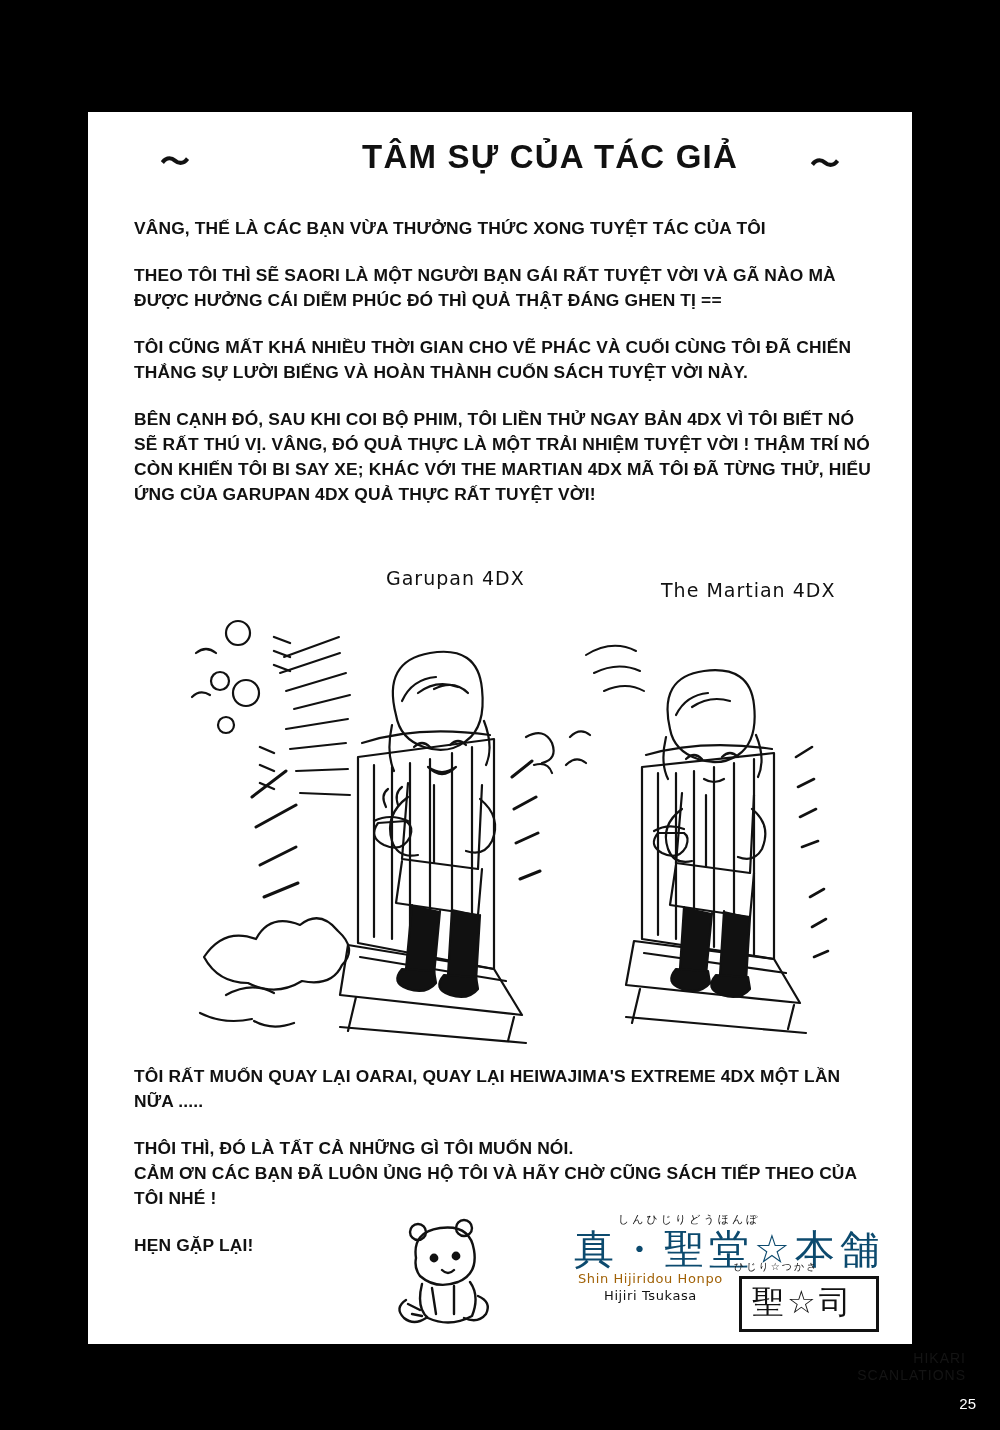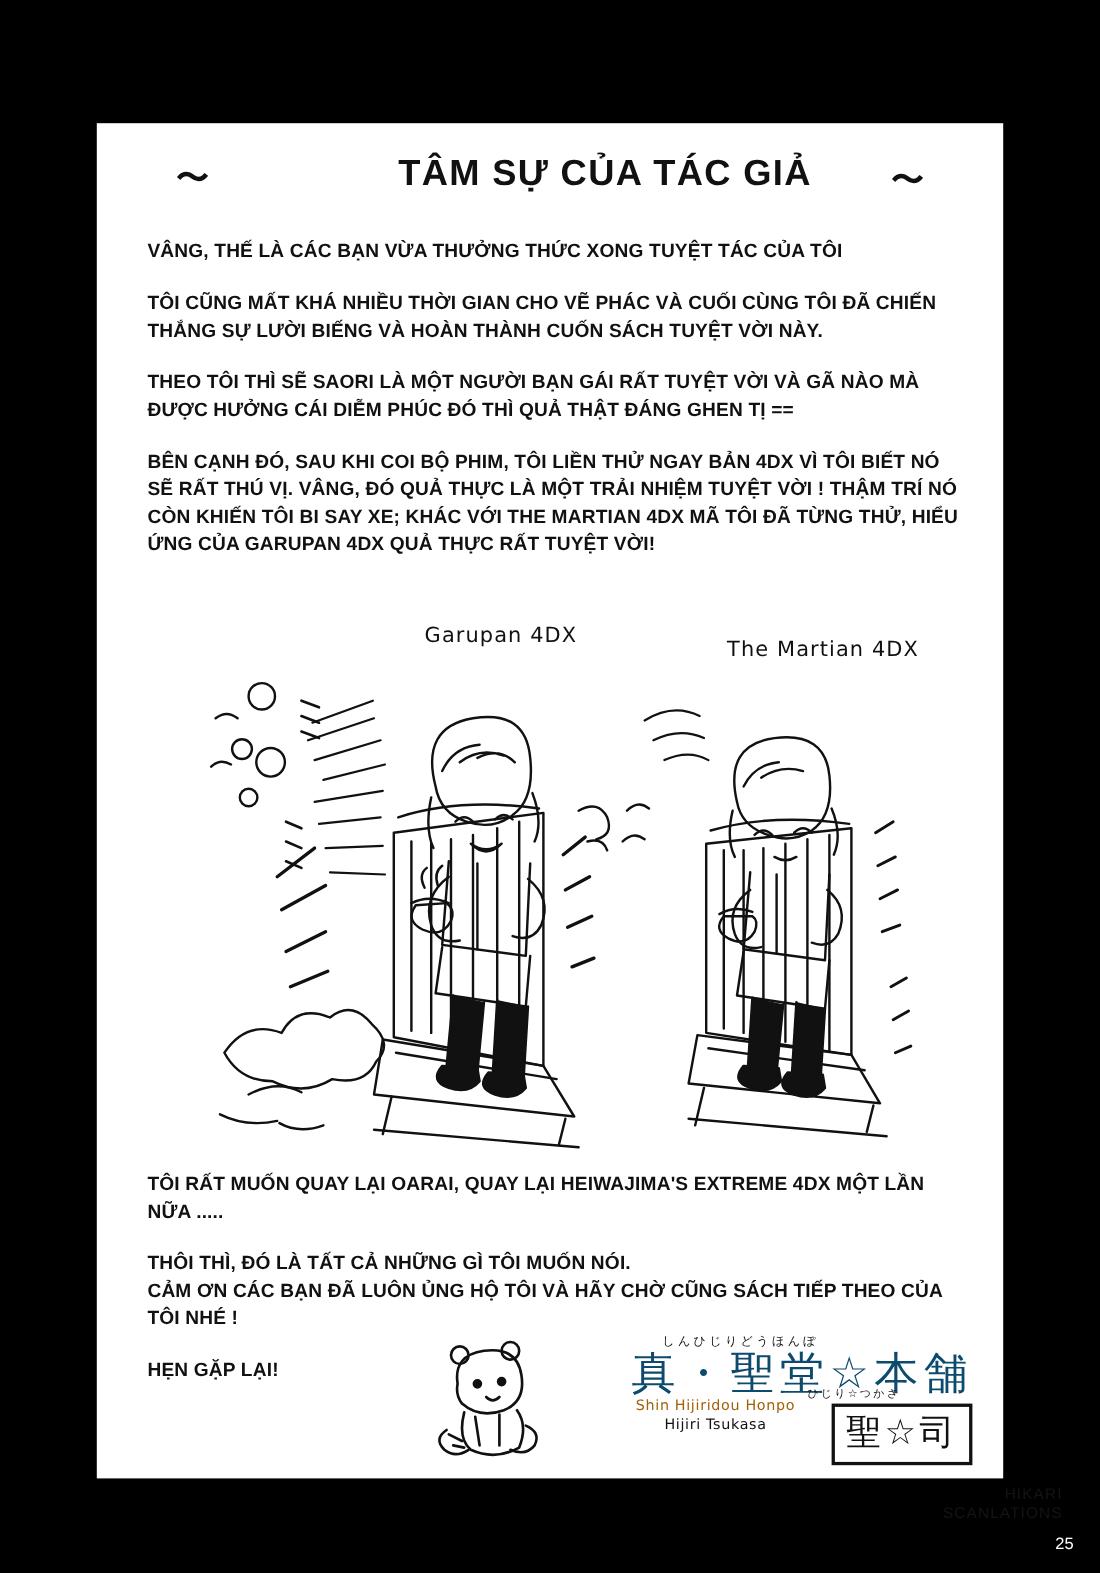"TÔI CŨNG MẤT KHÁ NHIỀU" p.para { order: before "THEO TÔI THÌ SẼ SAORI" -> after "THEO TÔI THÌ SẼ SAORI" }
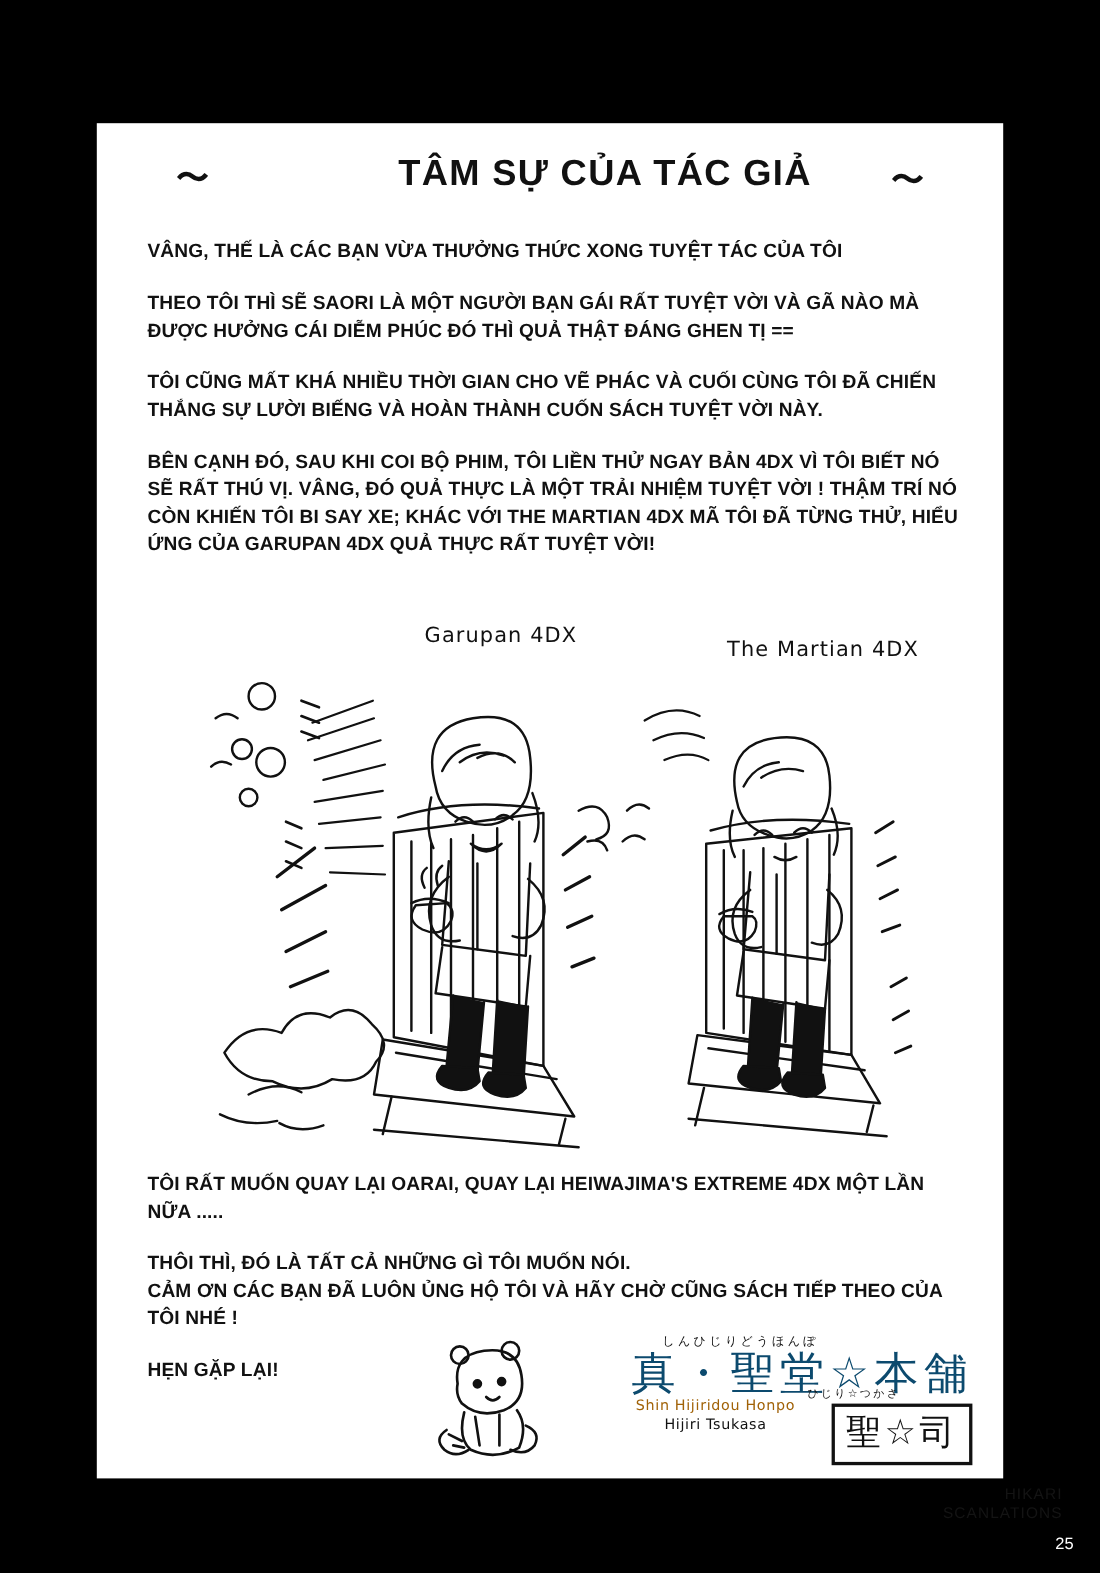"しんひじりどうほんぽ" .logo-furigana { margin-left: 28px -> 44px }
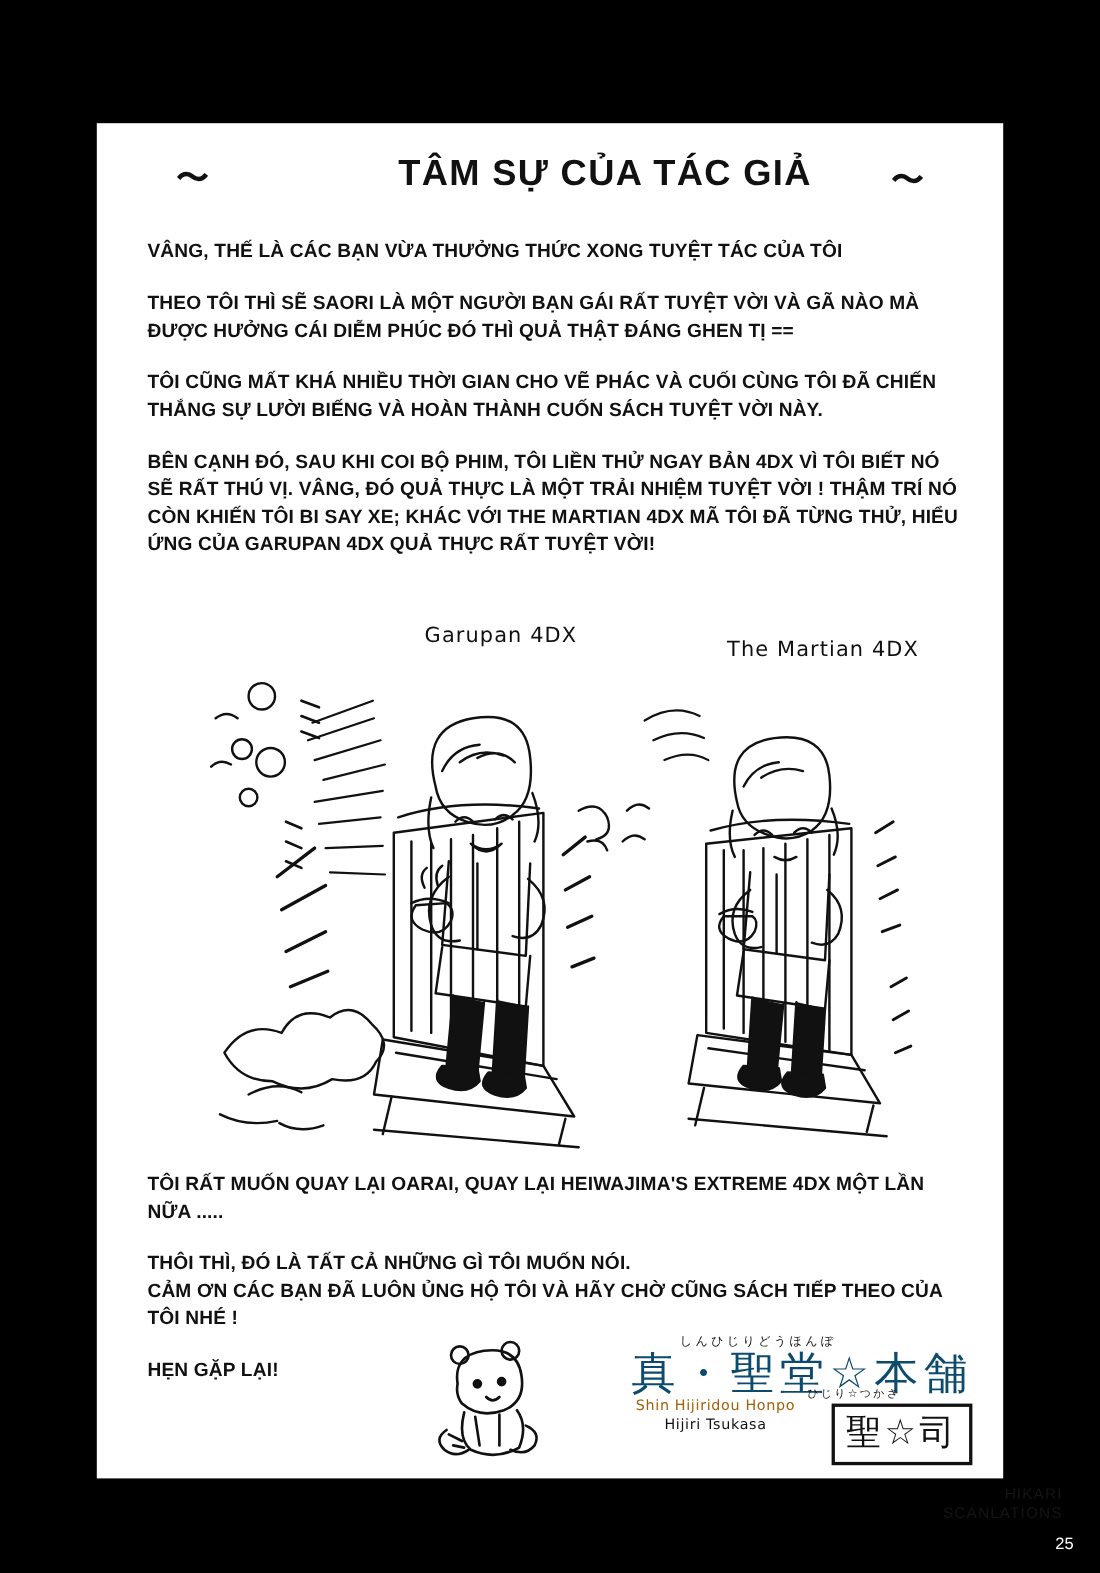"聖☆司" .name-box { margin-left: 17px -> none; padding: 2px 10px 4px 10px -> 2px 22px 4px 10px }
